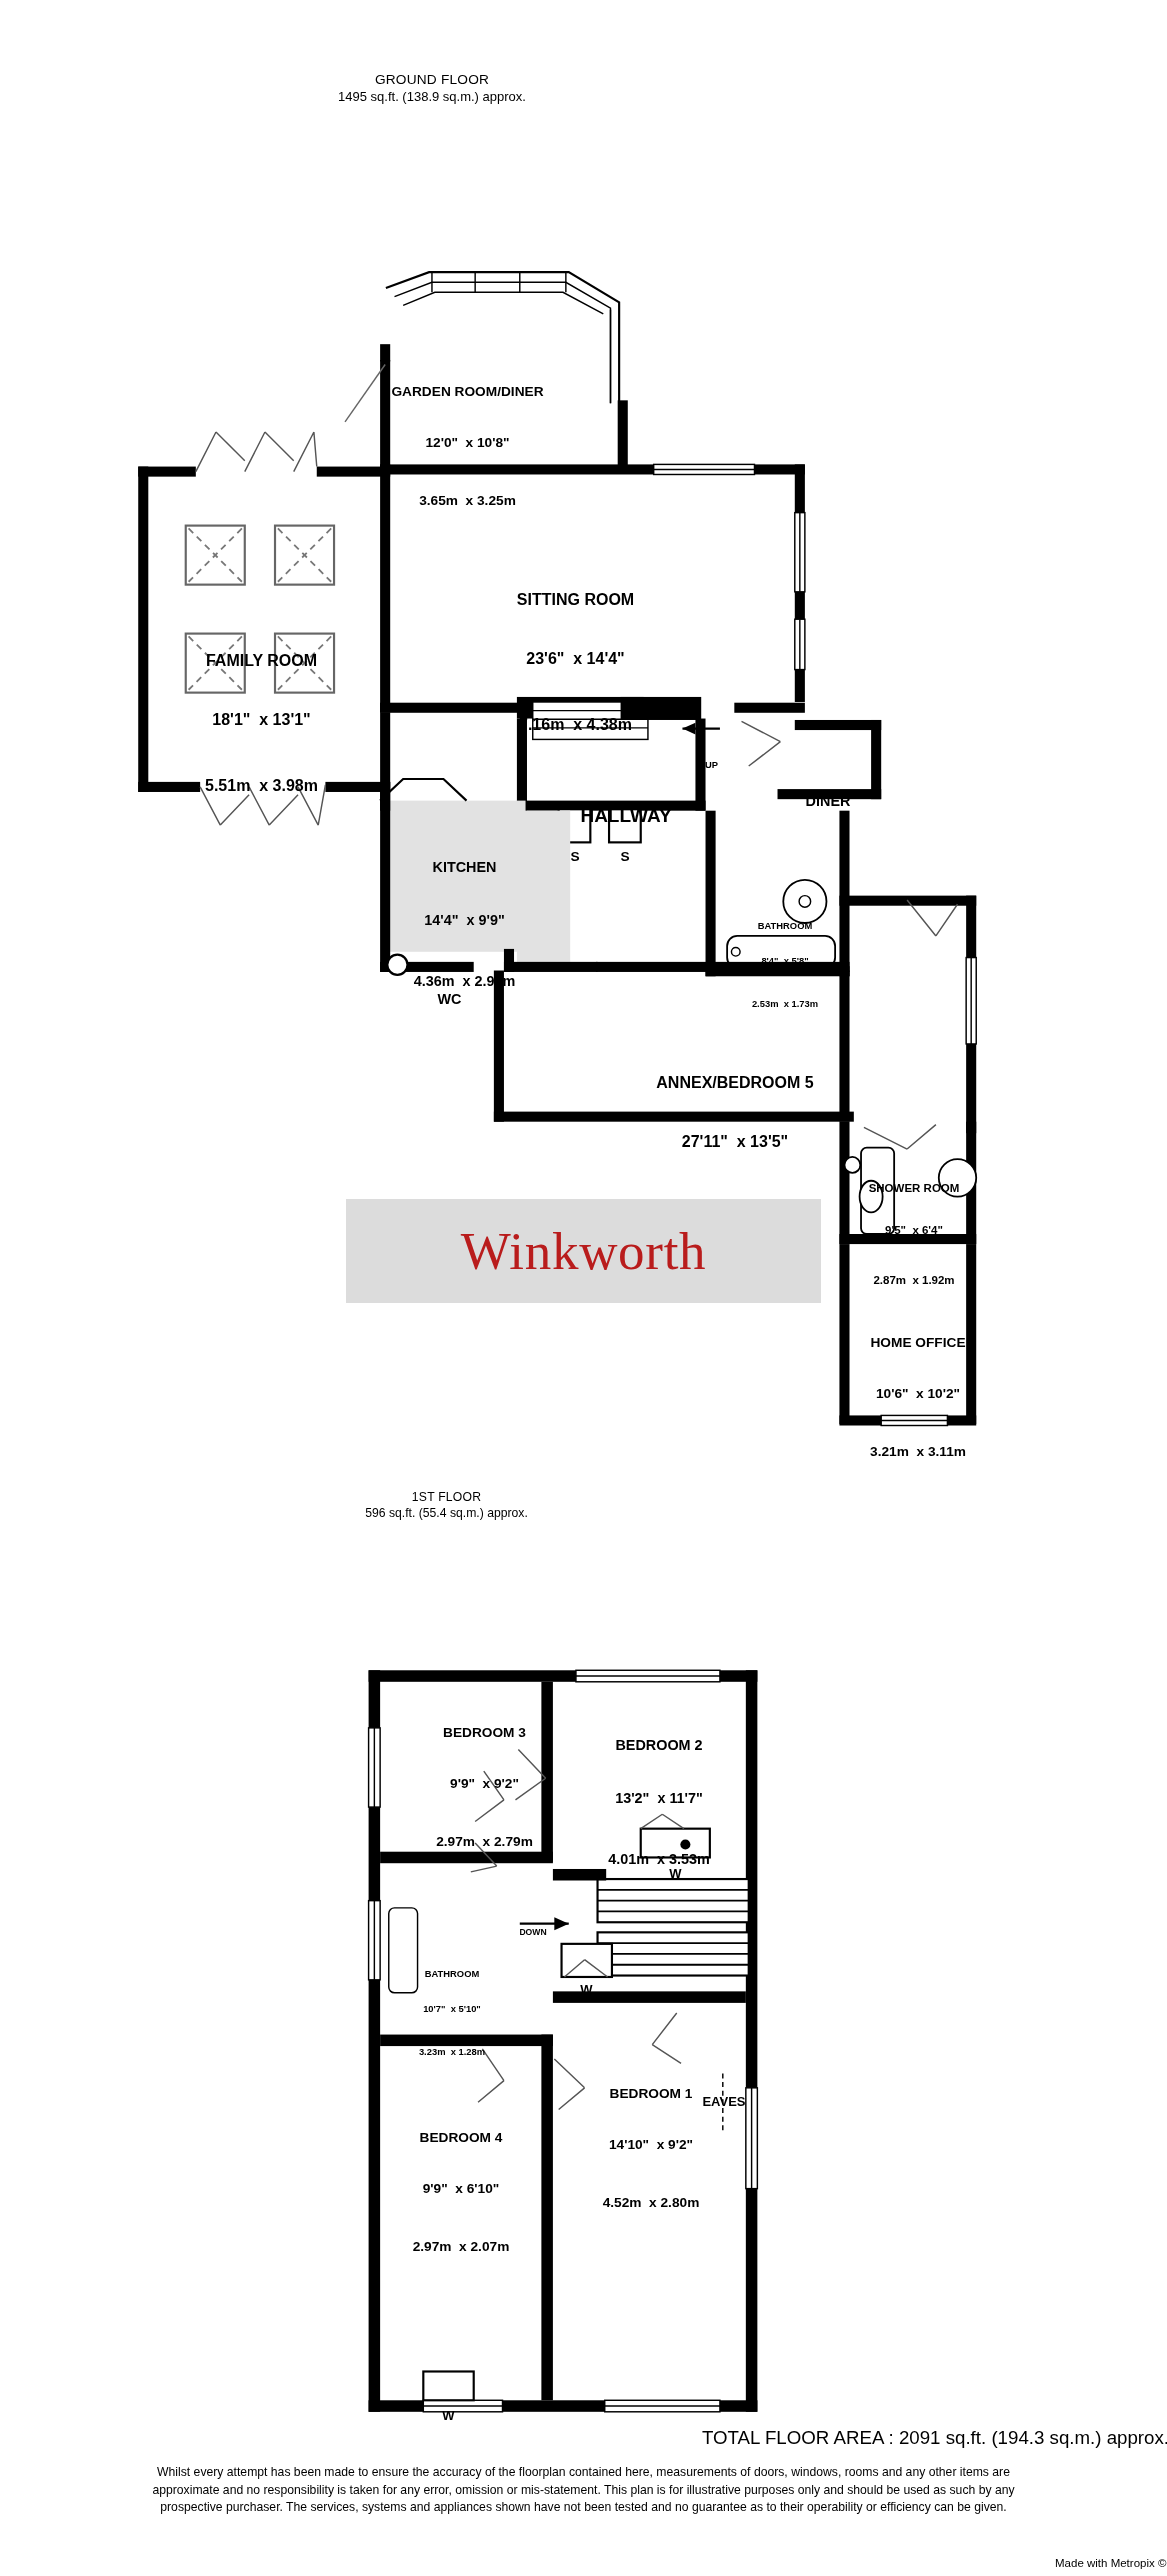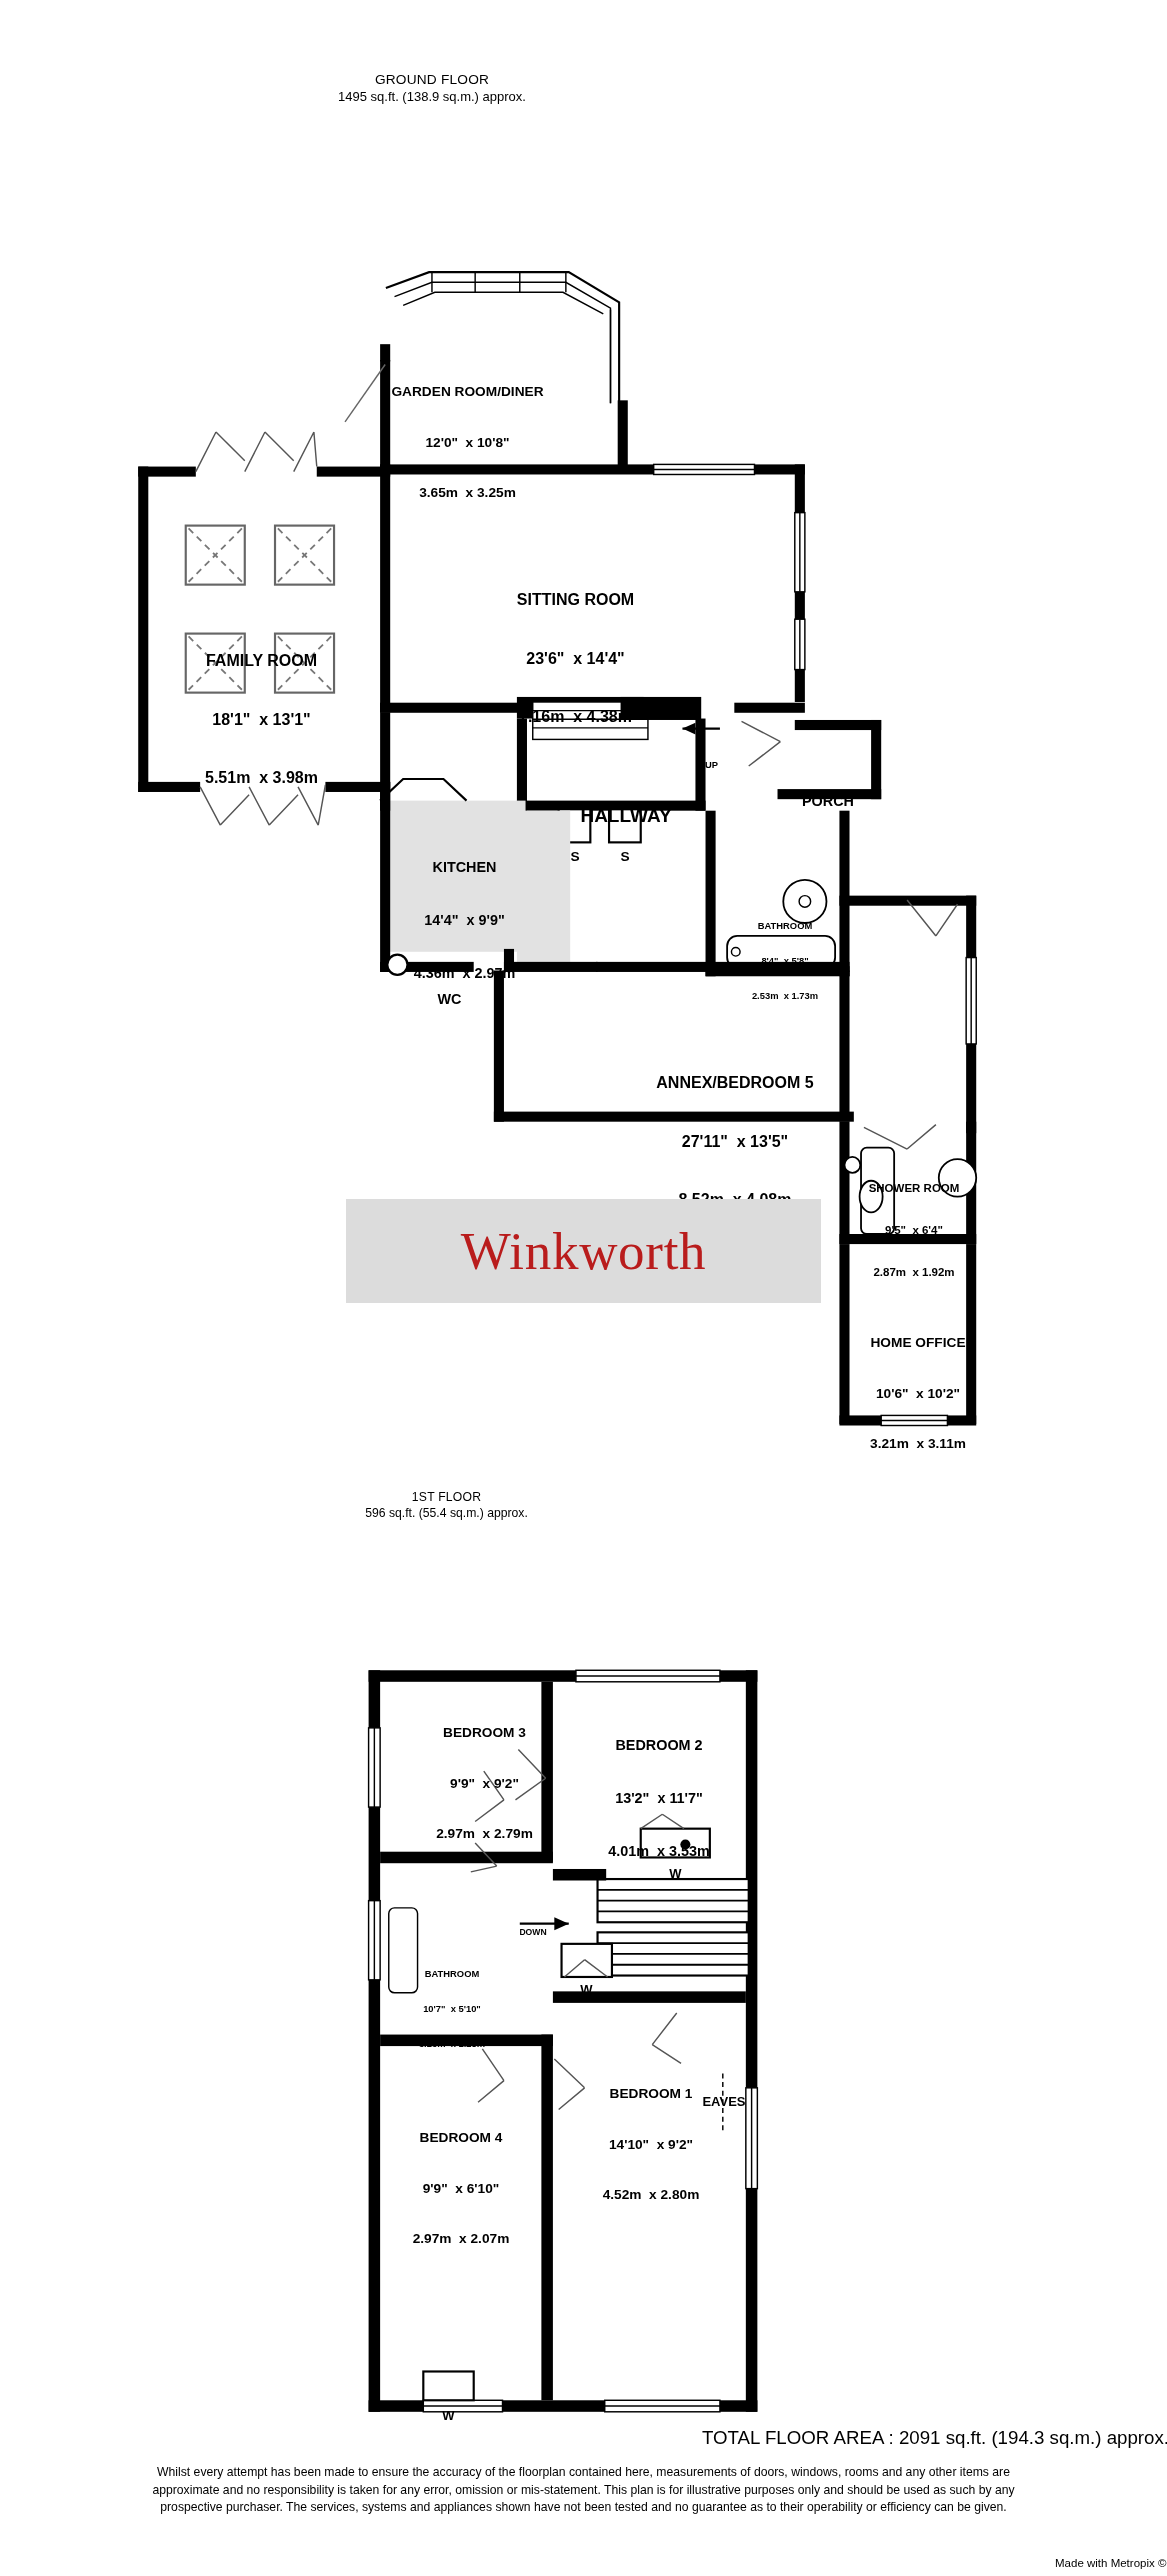"3.65m x 3.25m" .lbl .d2 { margin-top: none -> 8px }
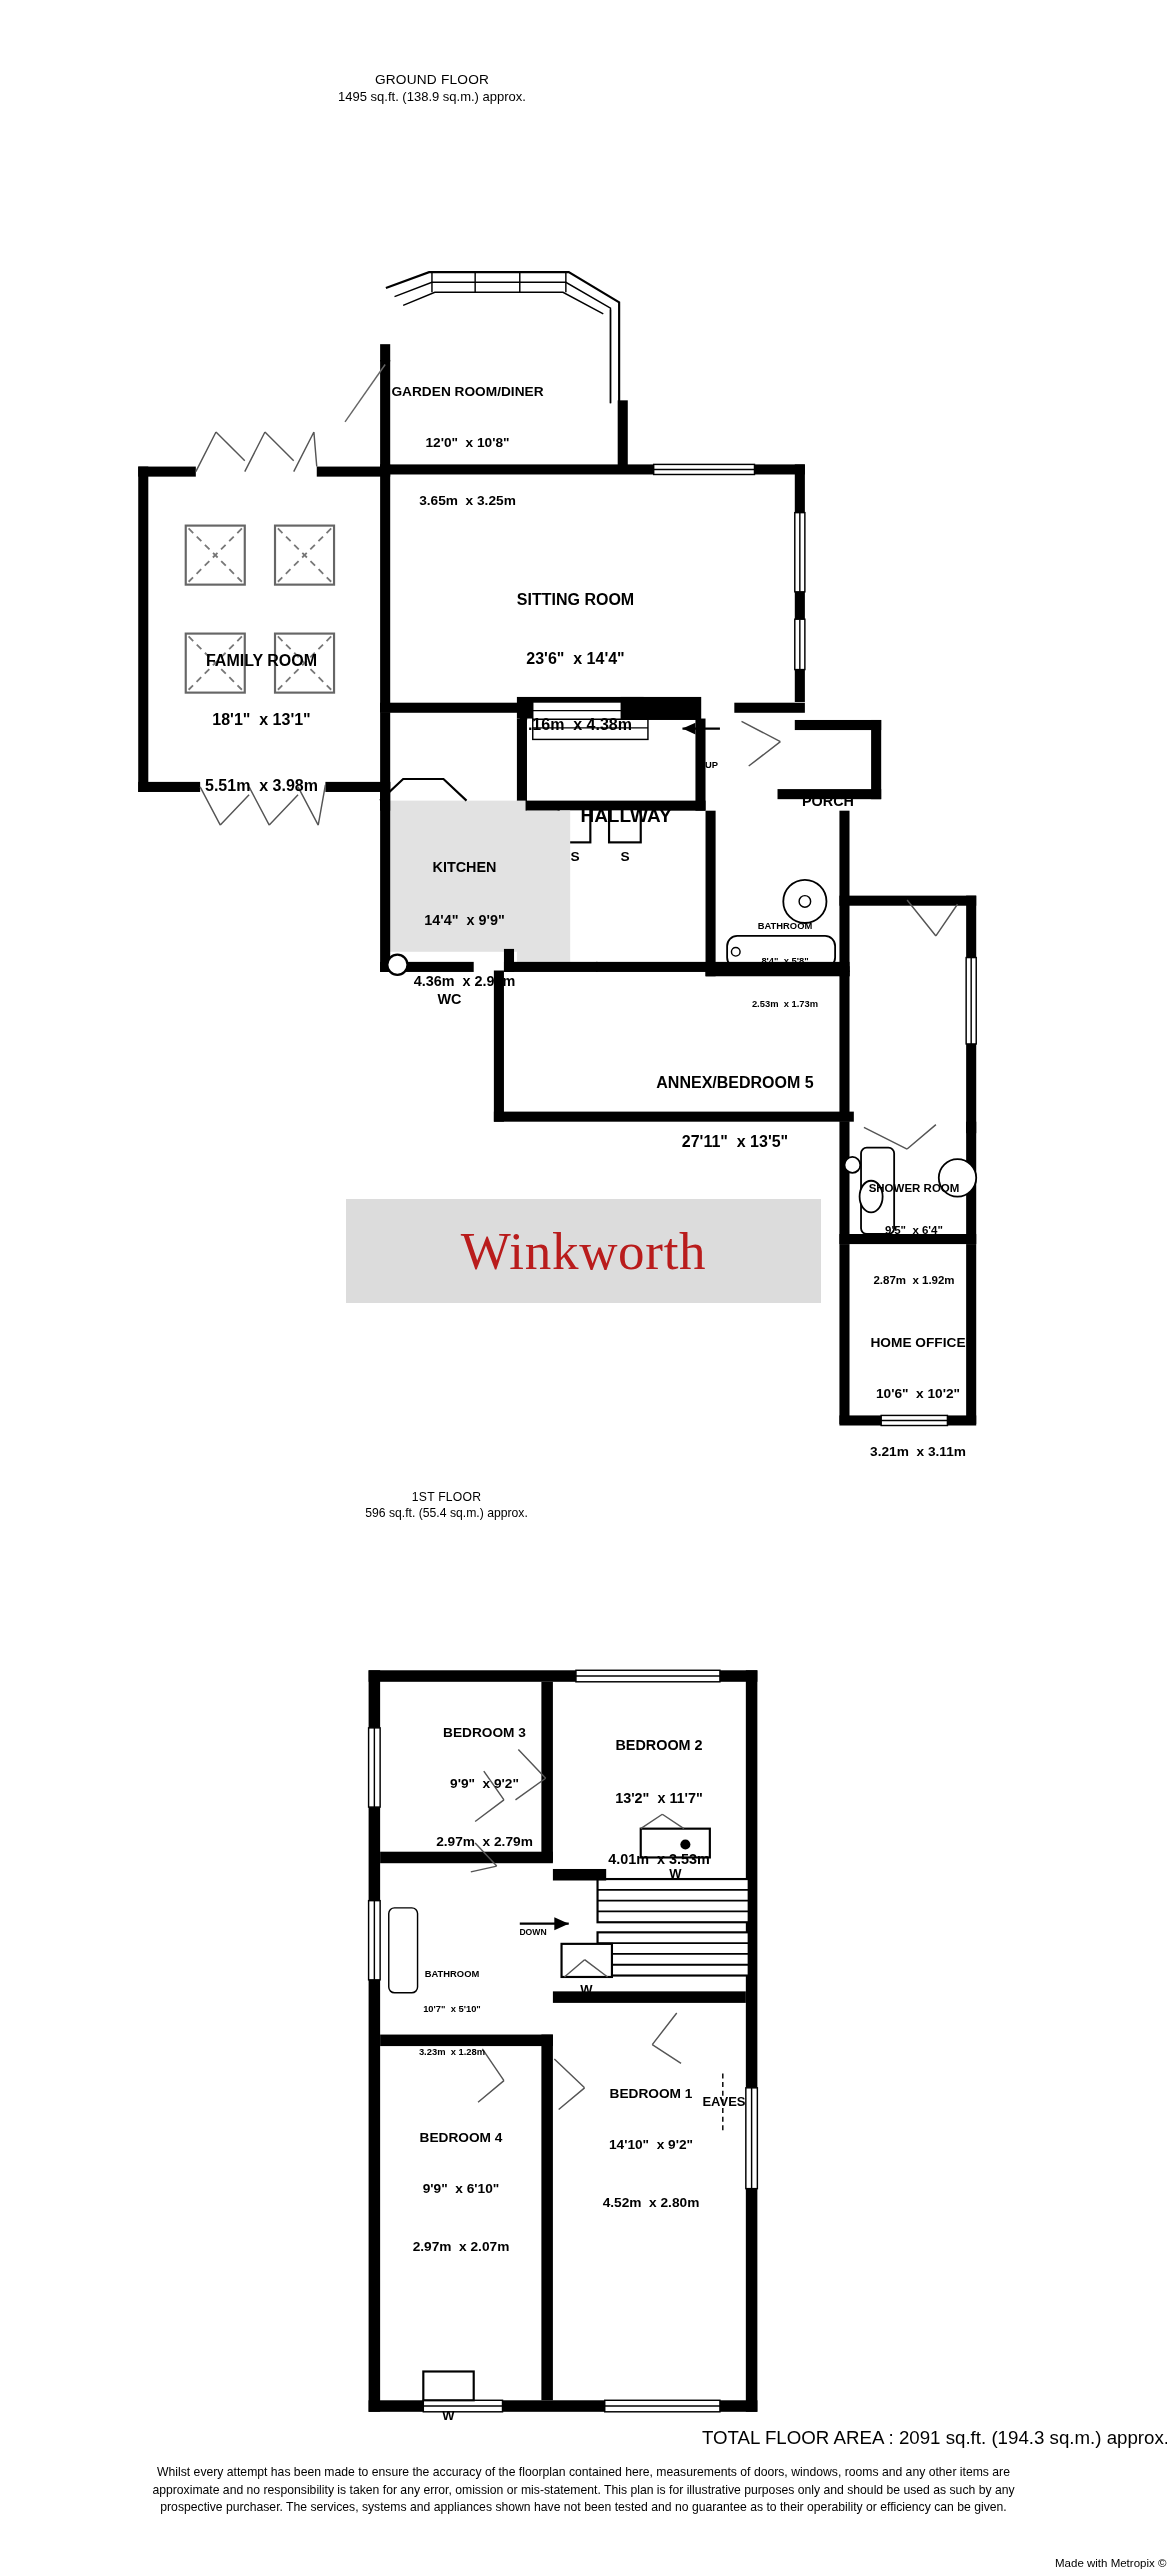"PORCH" span.ttl { text: PORCH -> DINER }
